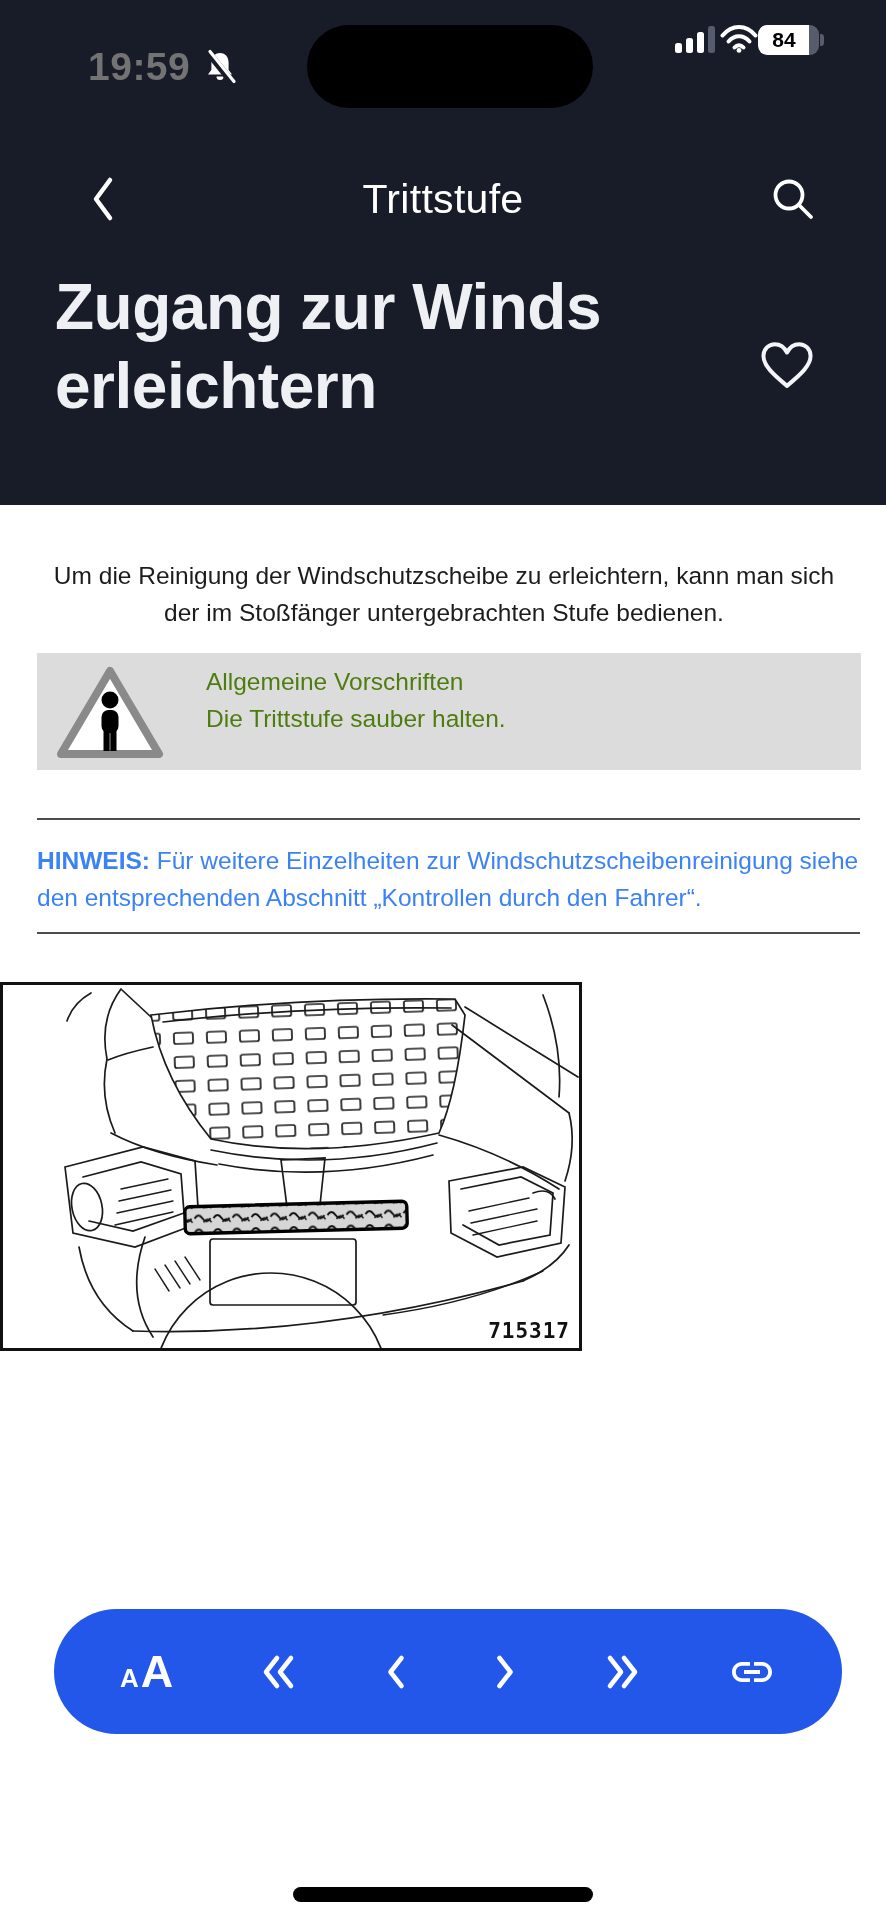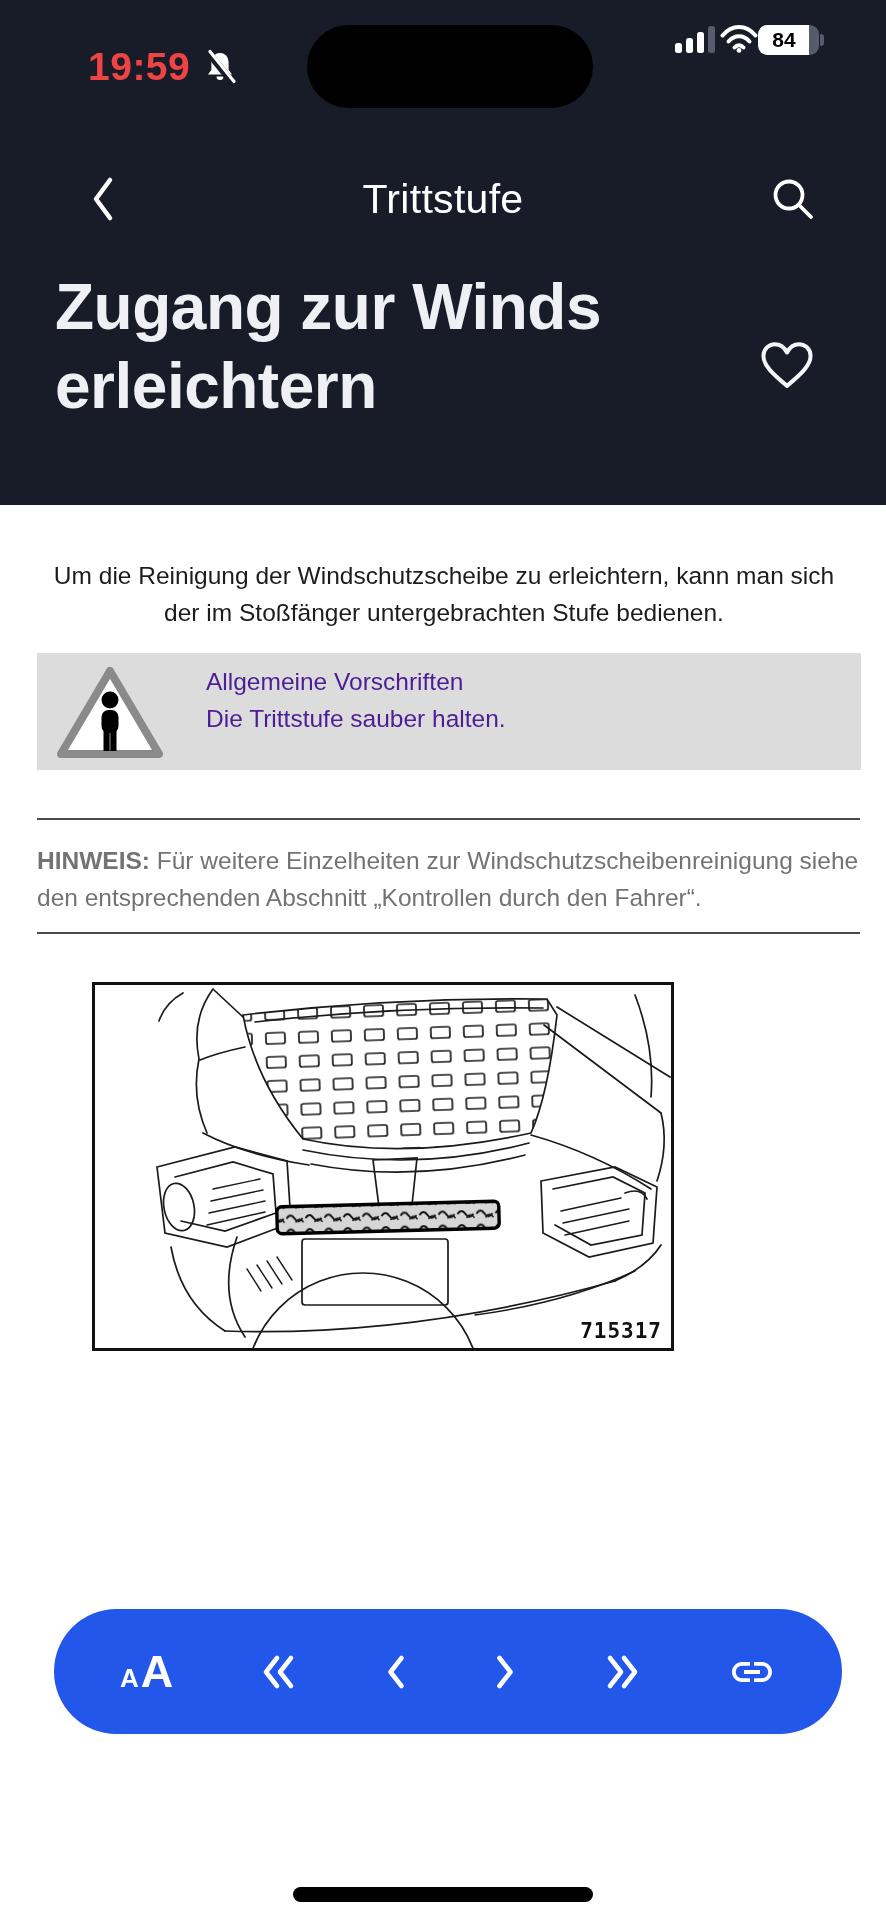"19:59" .time { color: #ef4444 -> #737373 }
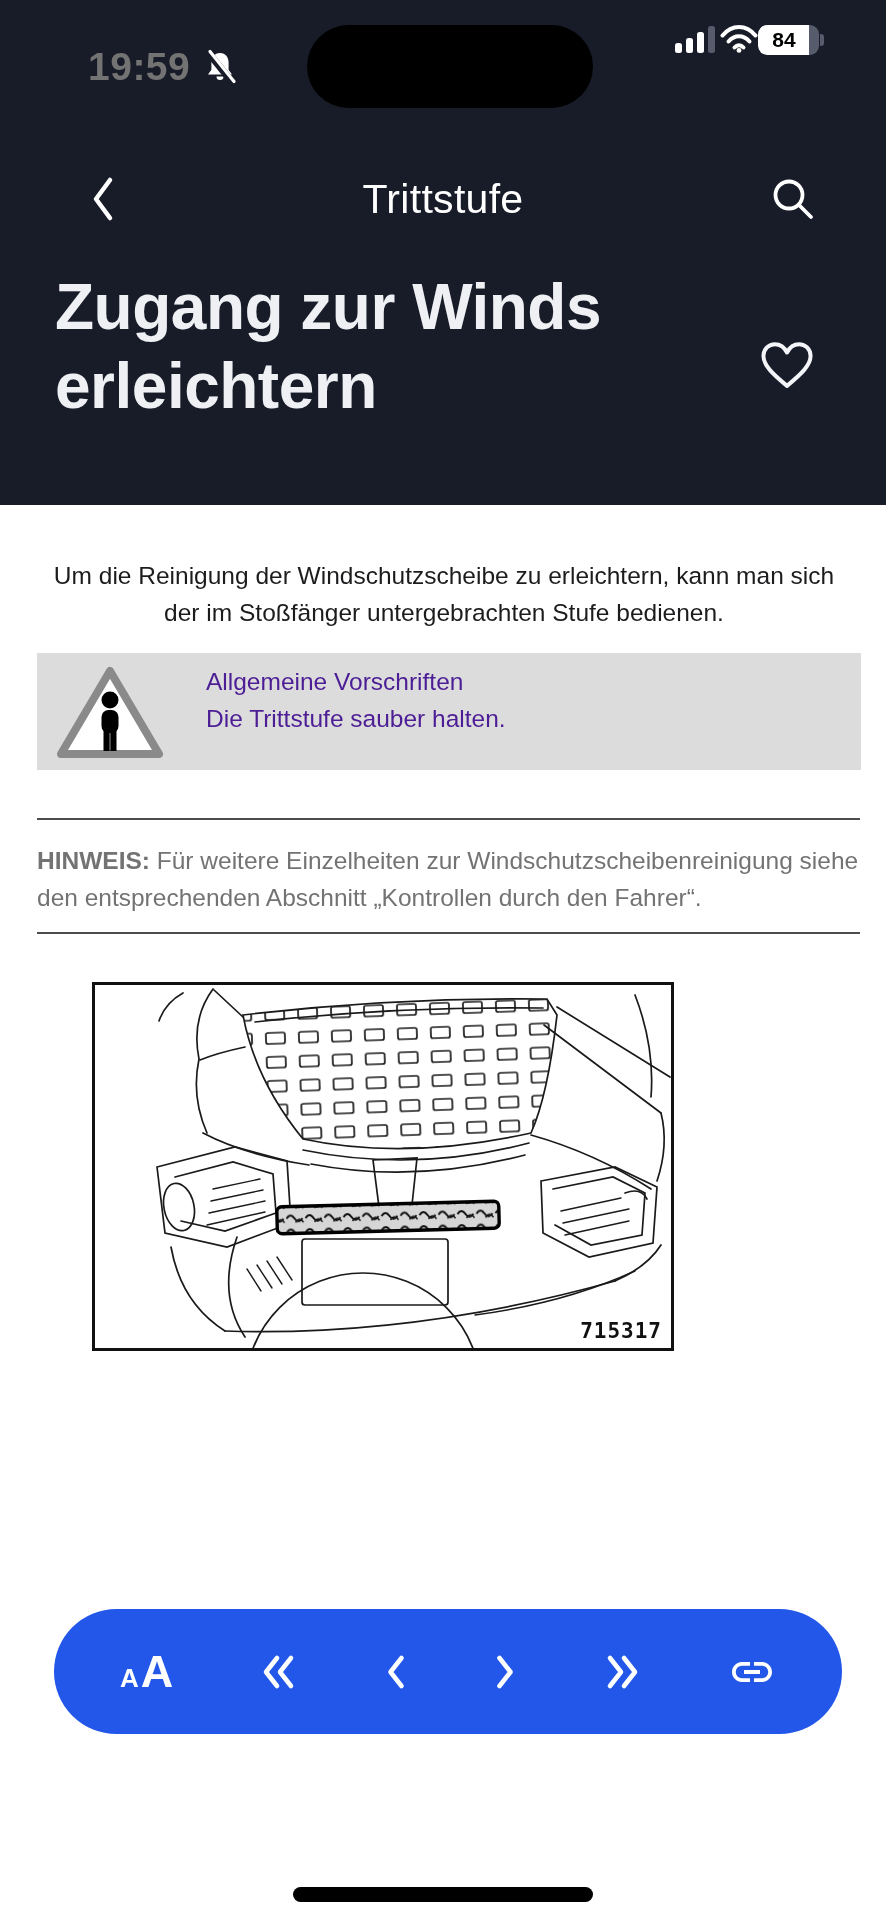"Allgemeine Vorschriften" .warning-text { color: #4c1d95 -> #4d7c0f }
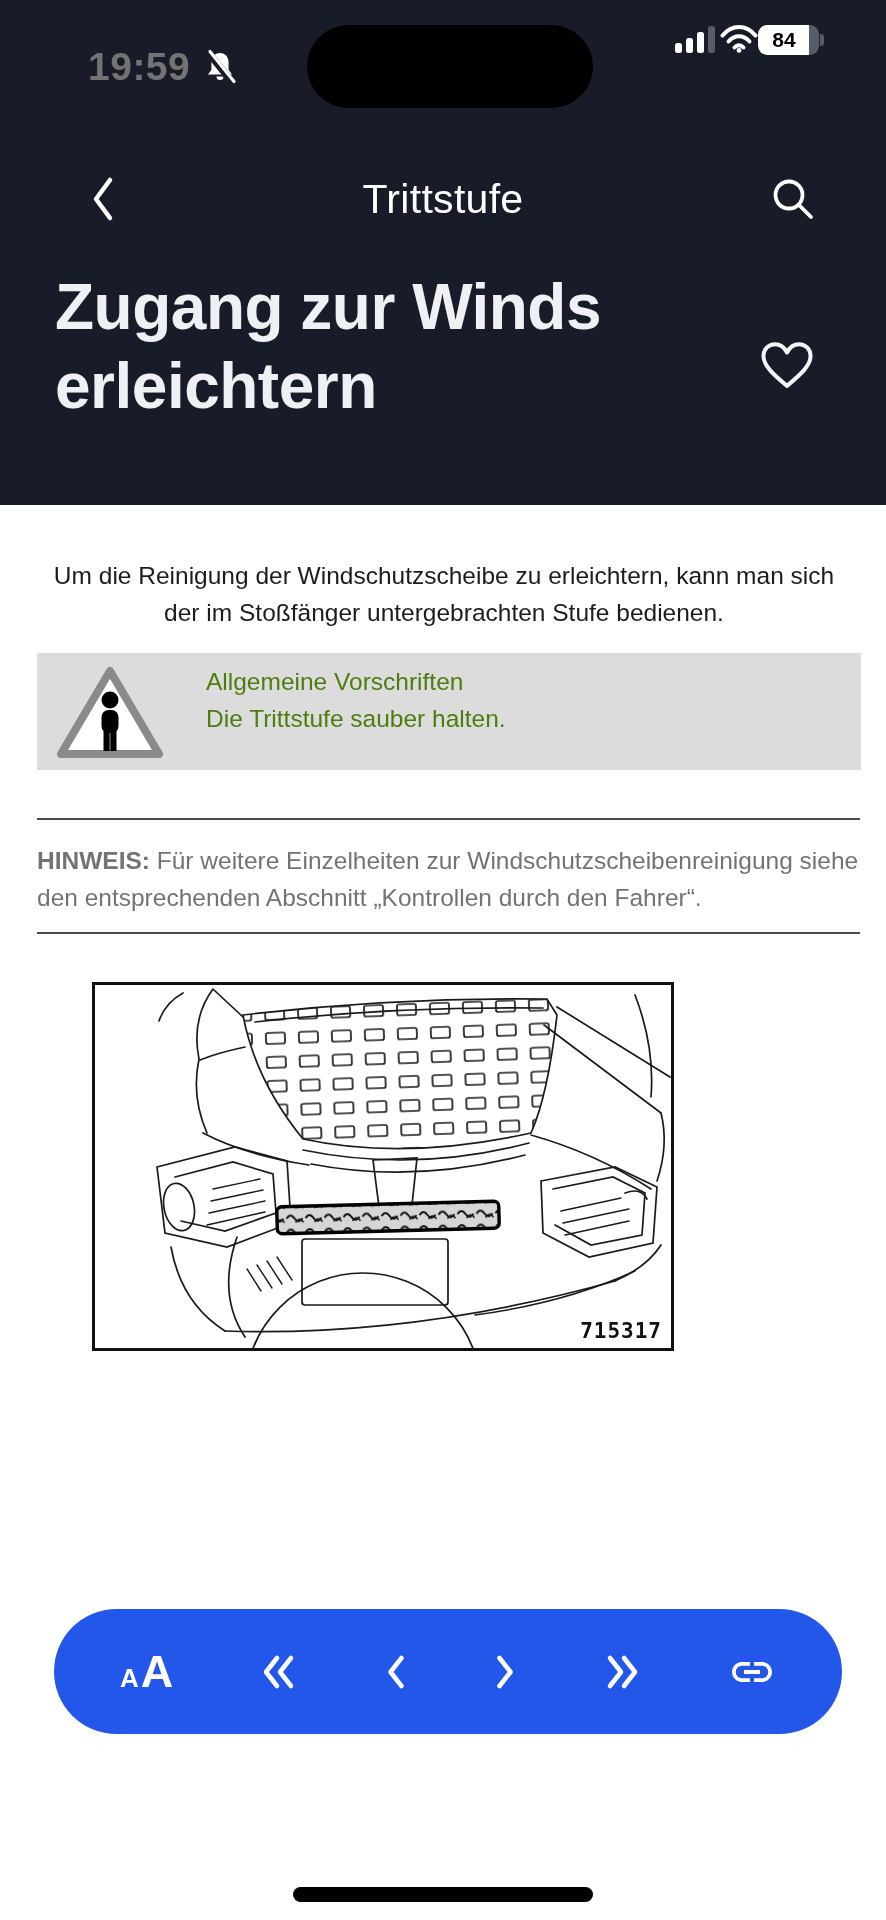"HINWEIS: Für weitere Einzelheiten zur" .note { color: #737373 -> #3b82f6 }
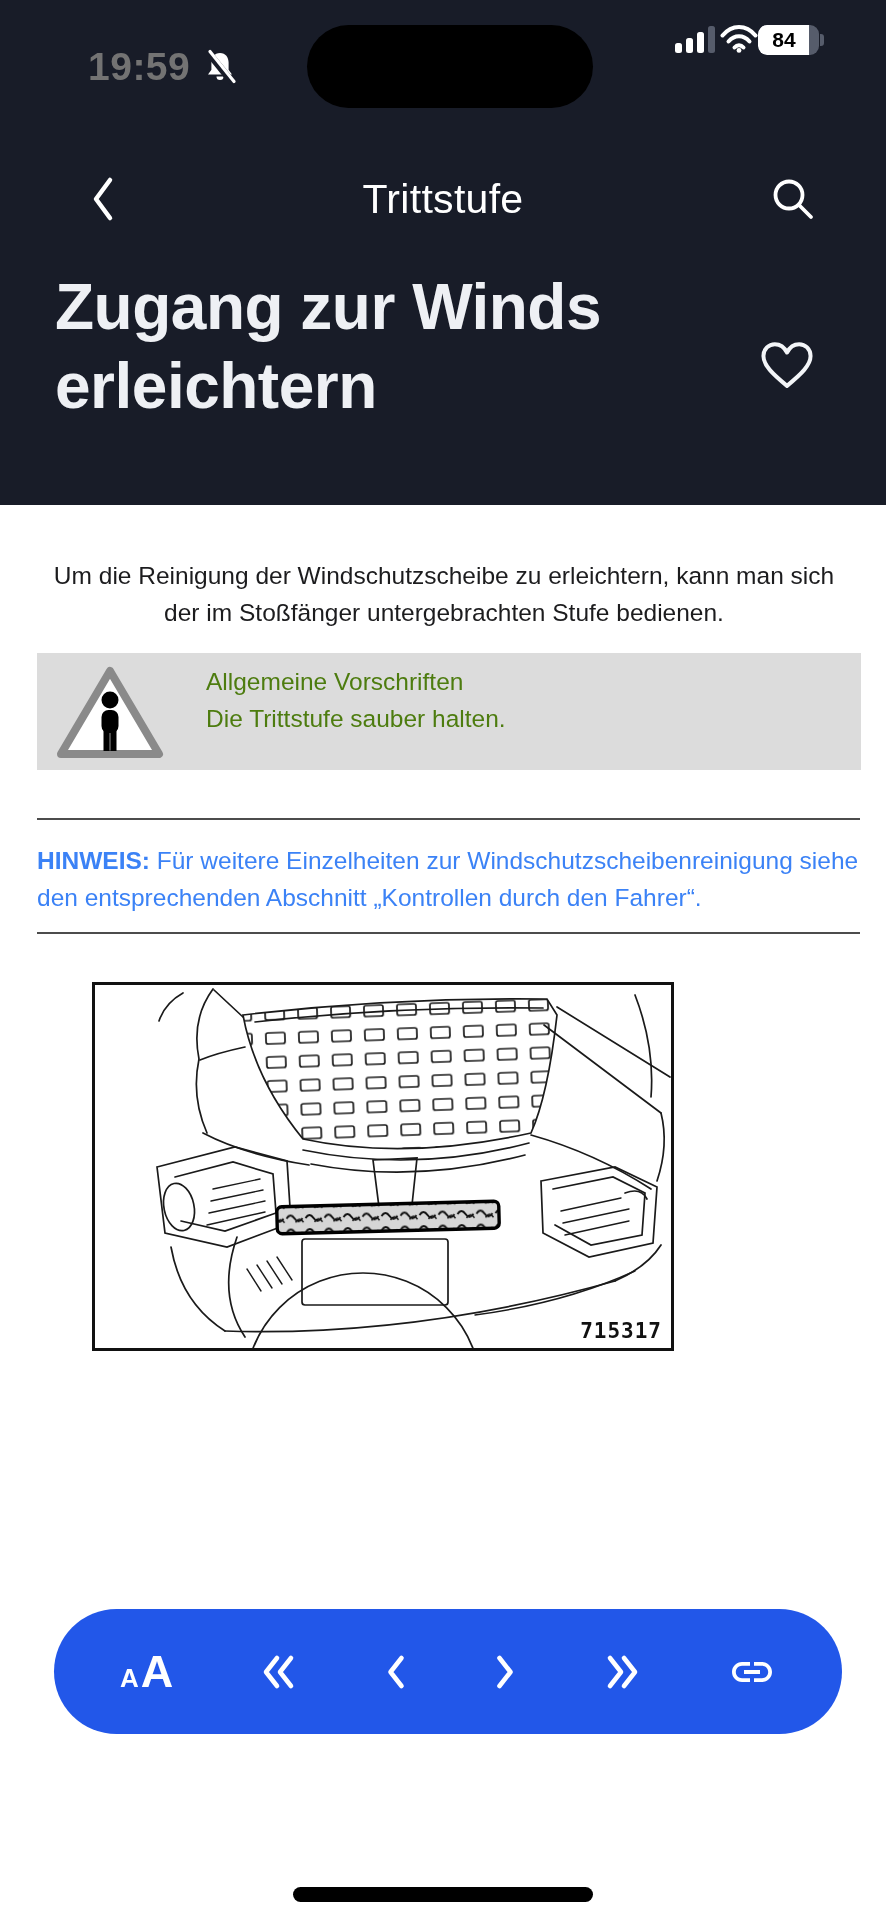"715317" .figure { justify-content: center -> none }
